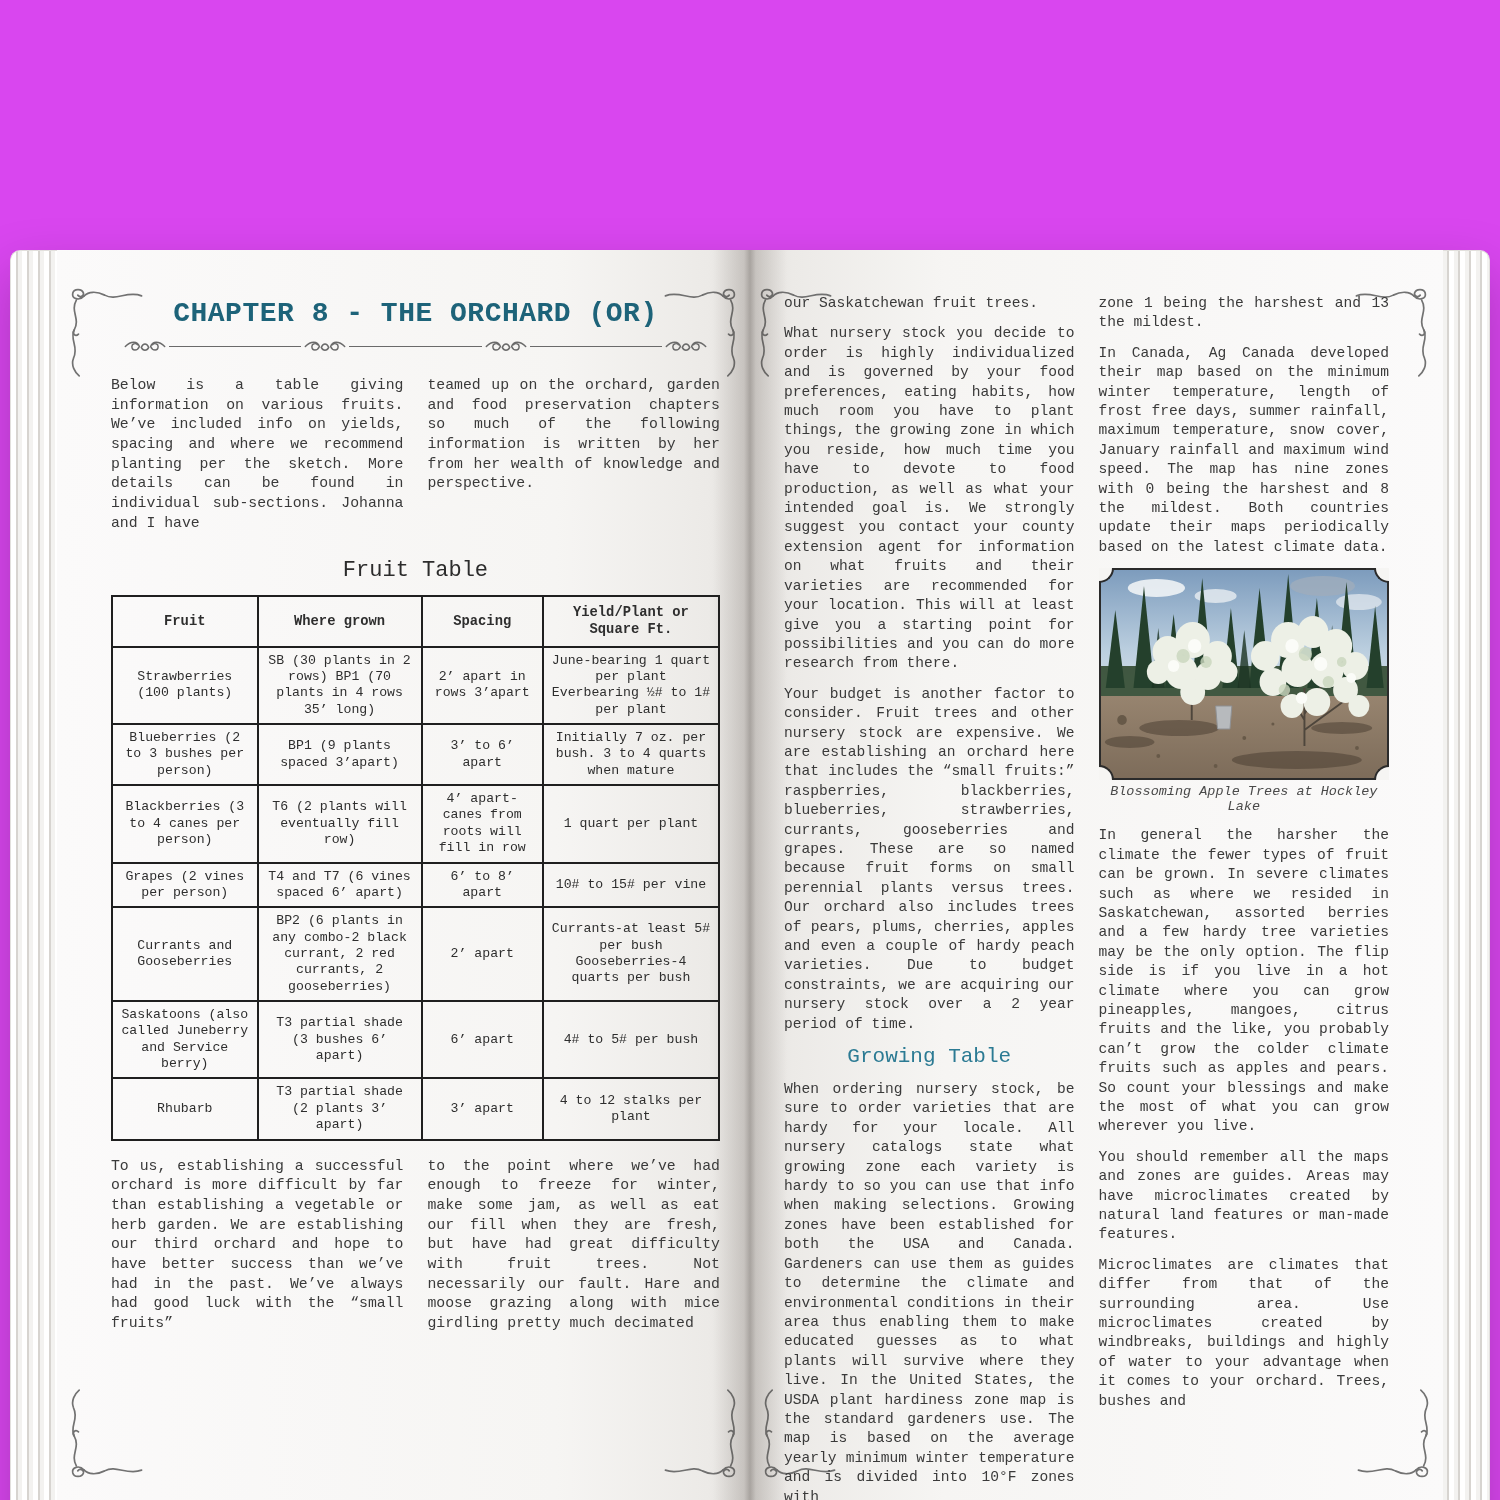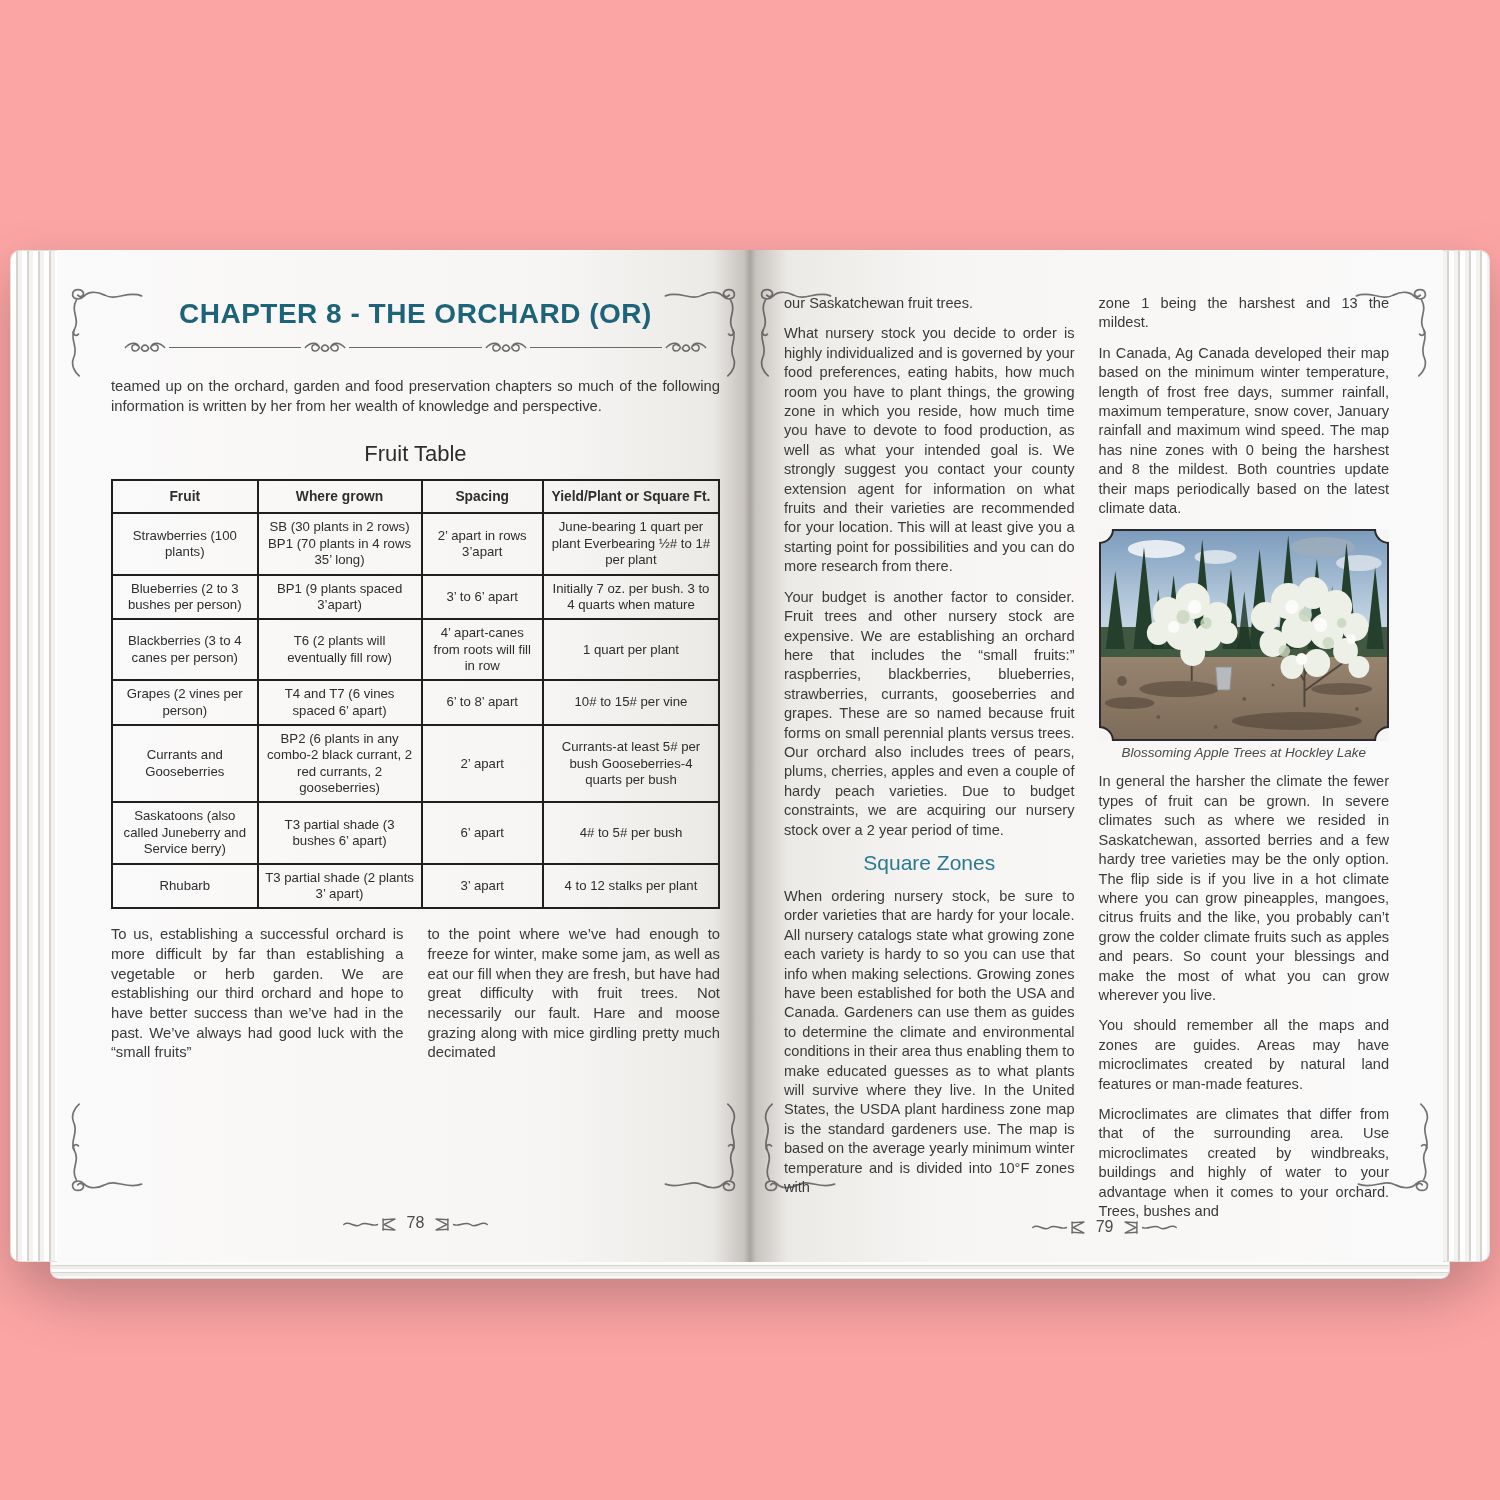"CHAPTER 8 - THE ORCHARD" .scene { background: #fca5a5 -> #d946ef; font-family: Liberation Sans, sans-serif -> Liberation Mono, monospace }
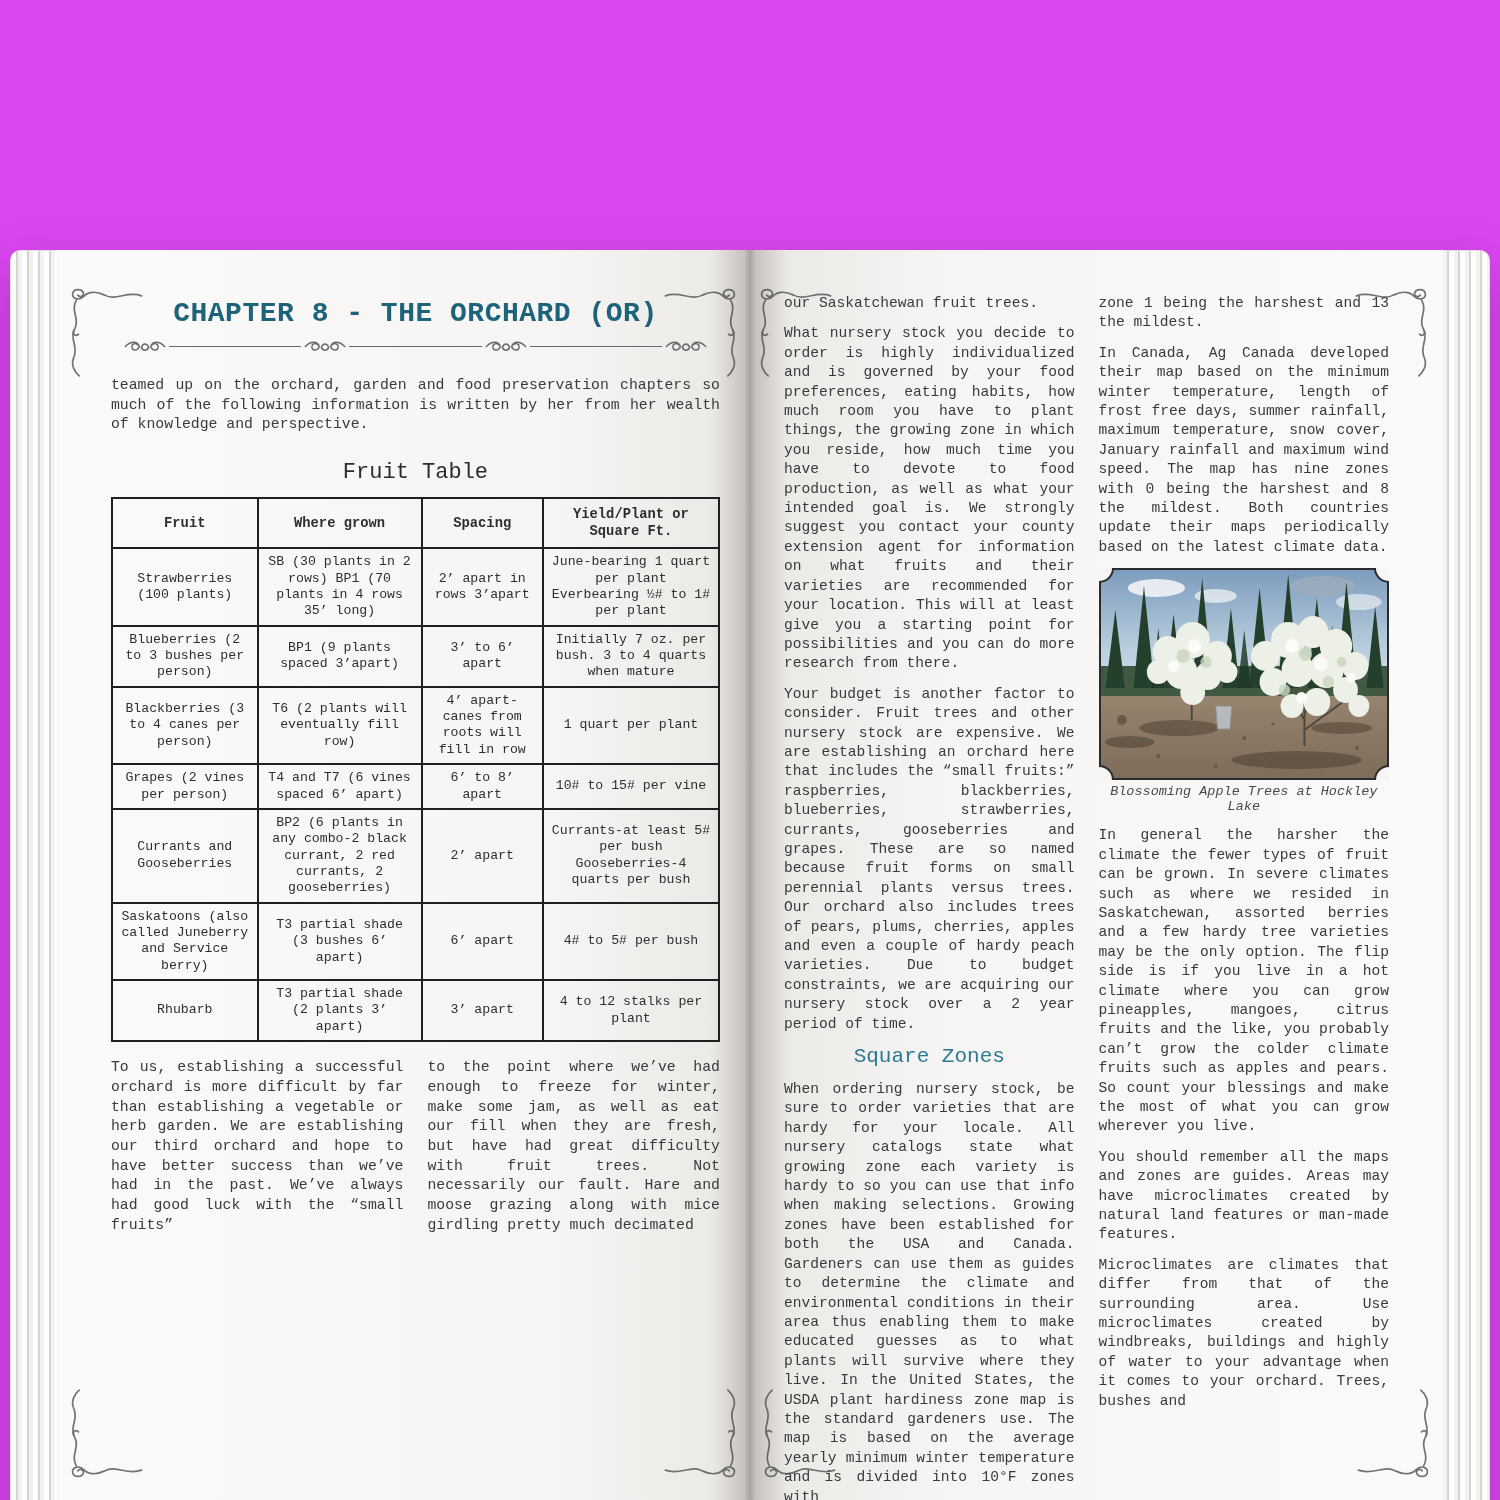"Below is a table giving" p.col { html: none -> <p>Below is a table giving information on various fruits. We’ve included info on yields, spacing and where we recommend planting per the sketch. More details can be found in individual sub-sections. Johanna and I have</p> }
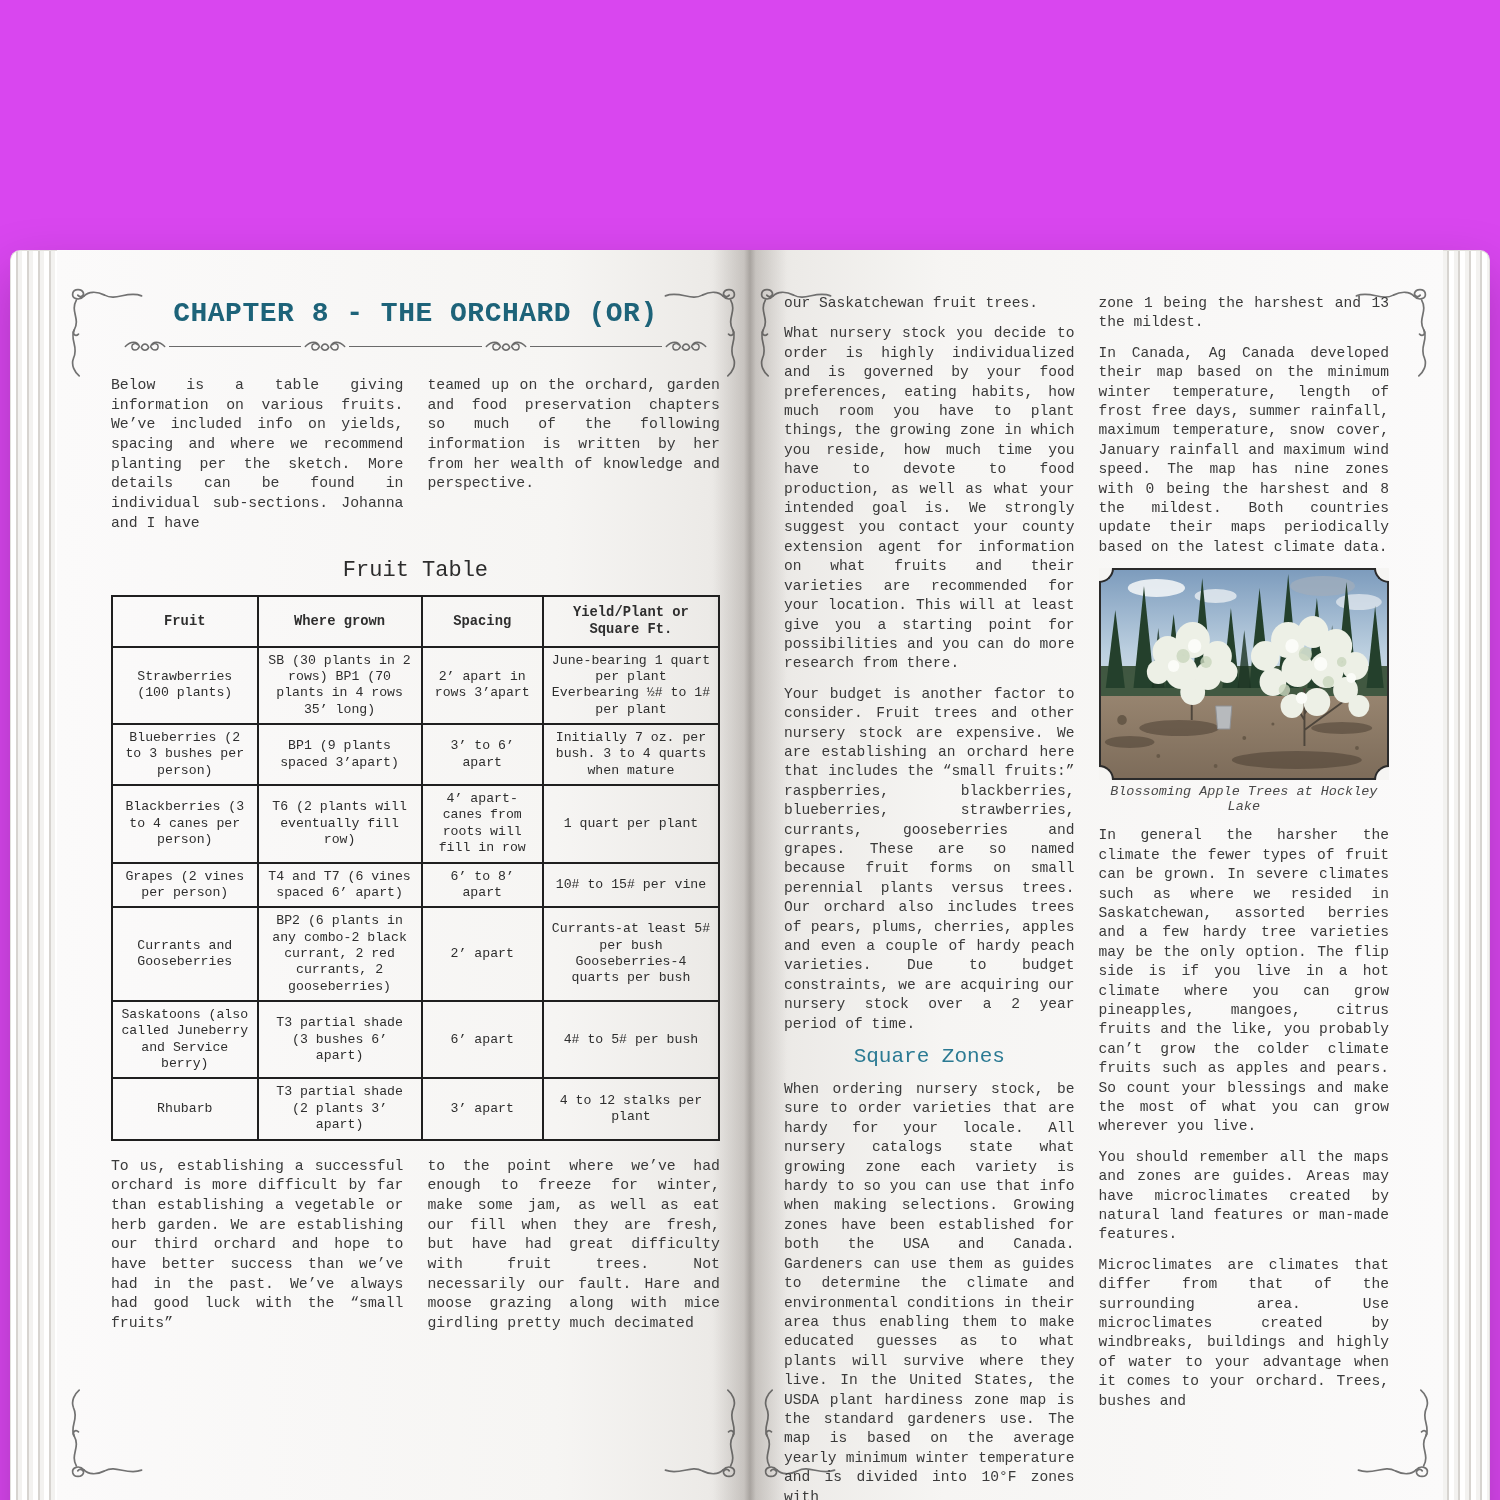"Square Zones" div.gz-heading { text: Square Zones -> Growing Table }
